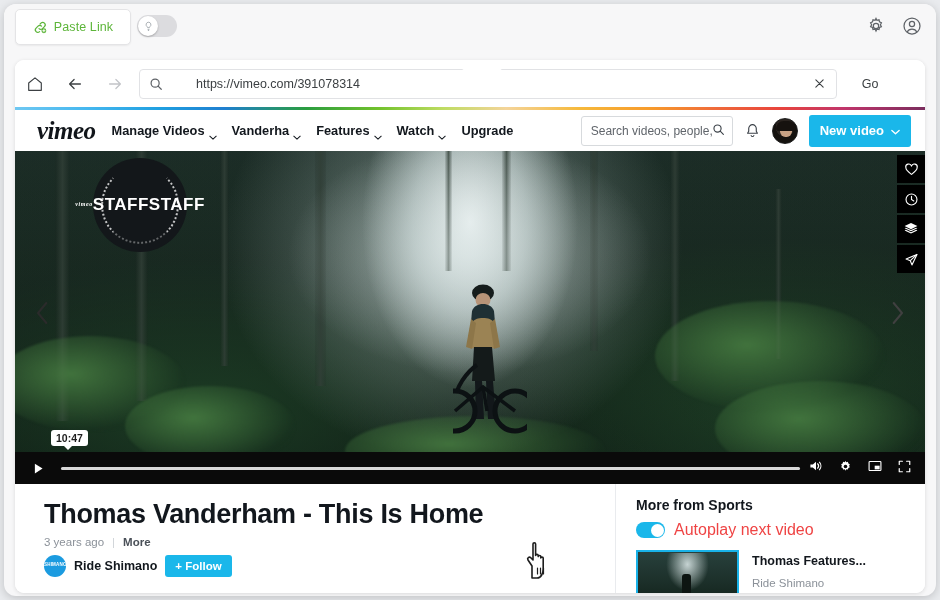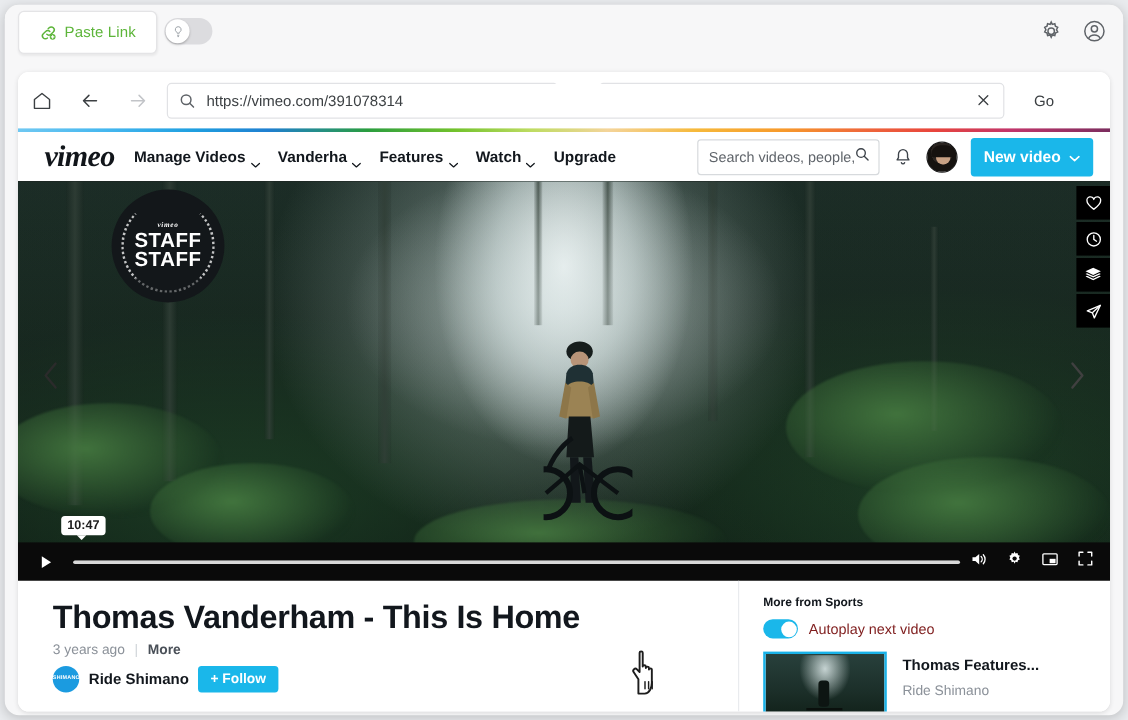"https://vimeo.com/391078314" .url-field { gap: none -> 24px }
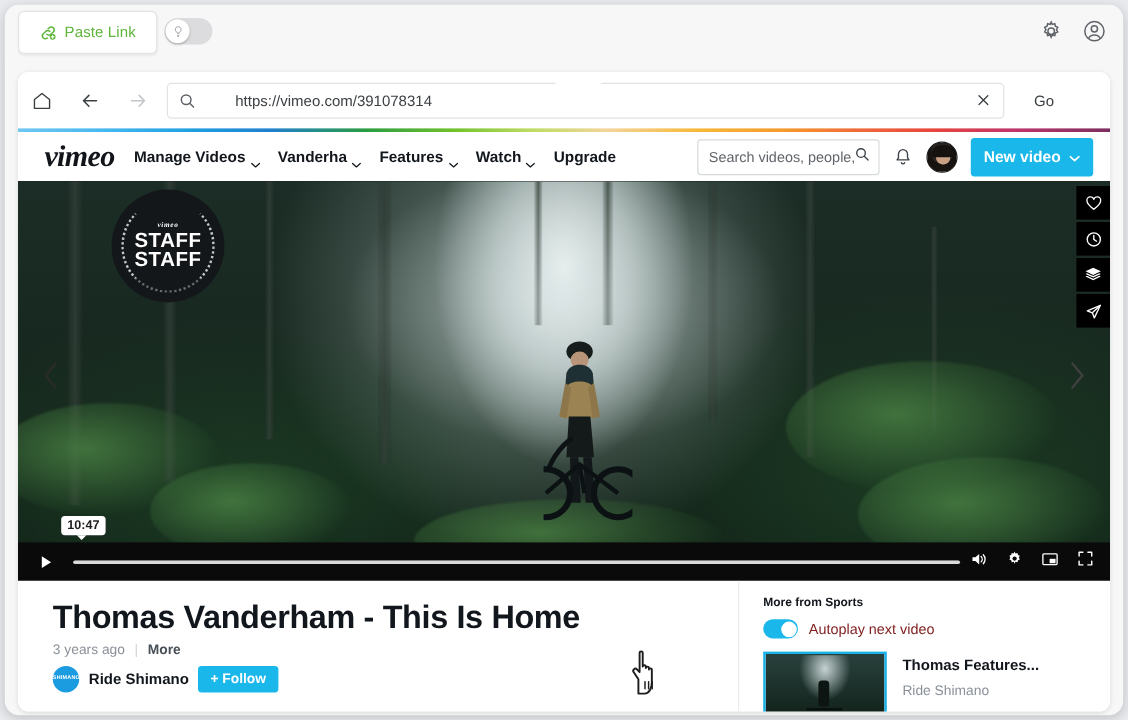"STAFF" .staff-pick { flex-direction: column -> row }
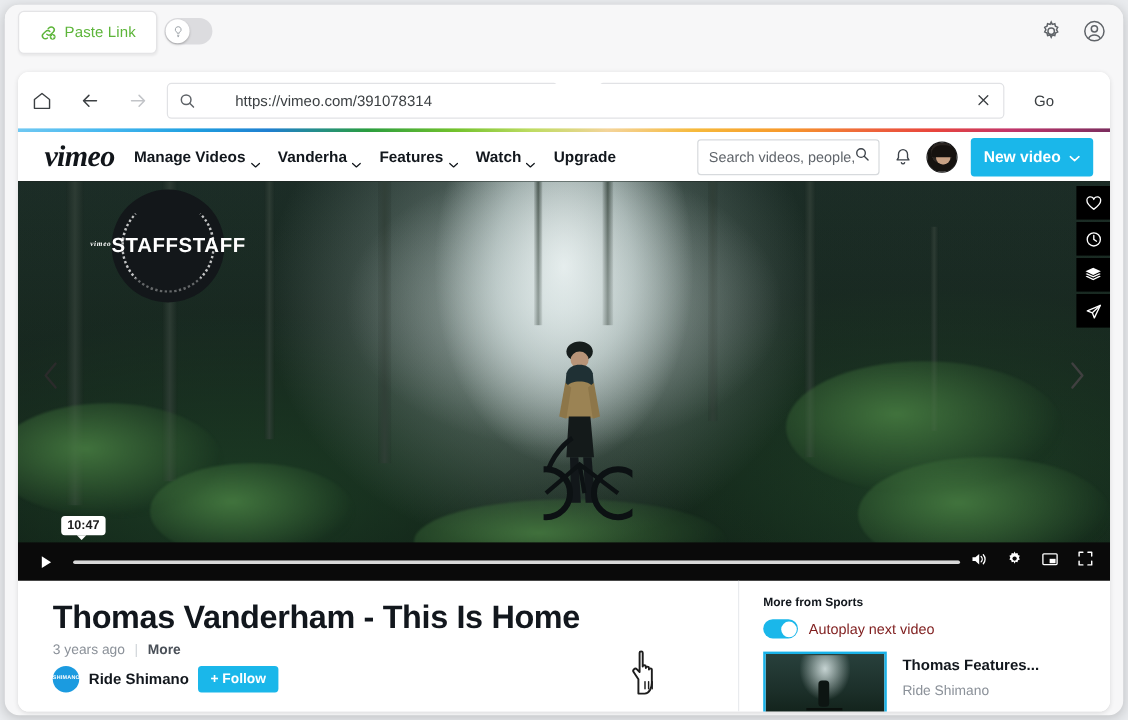"More from Sports" .side-title { font-size: 10px -> 14px }
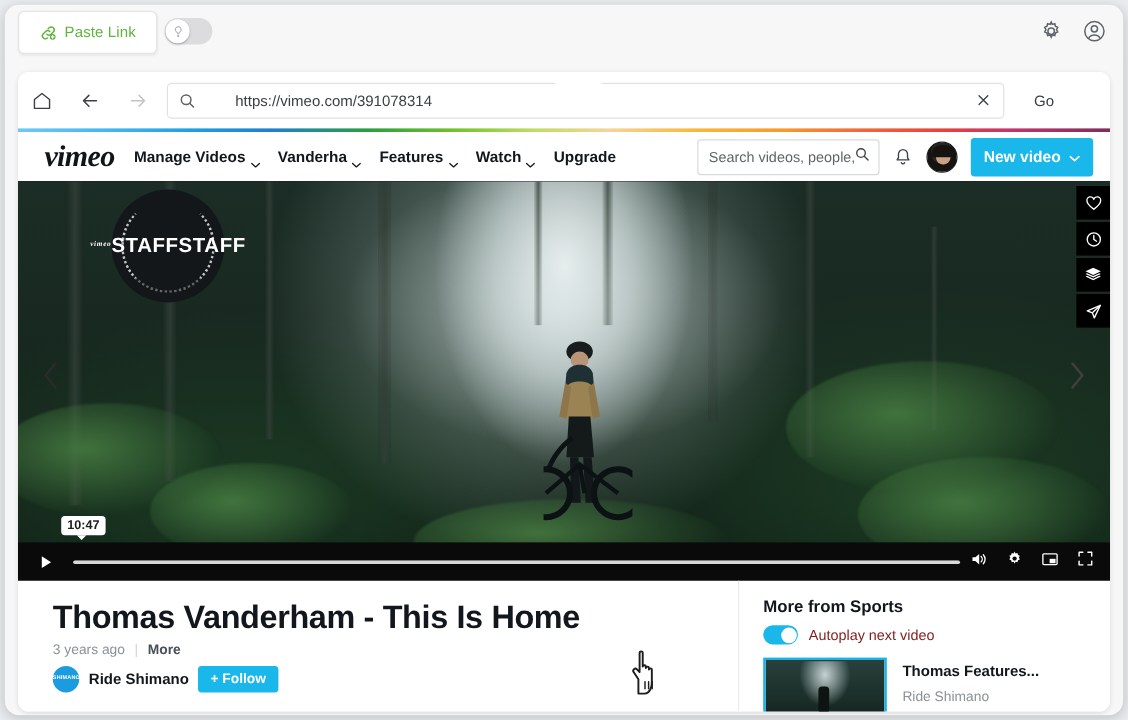"Autoplay next video" .ap-label { color: #7f1d1d -> #ef4444; font-size: 12px -> 16px }
